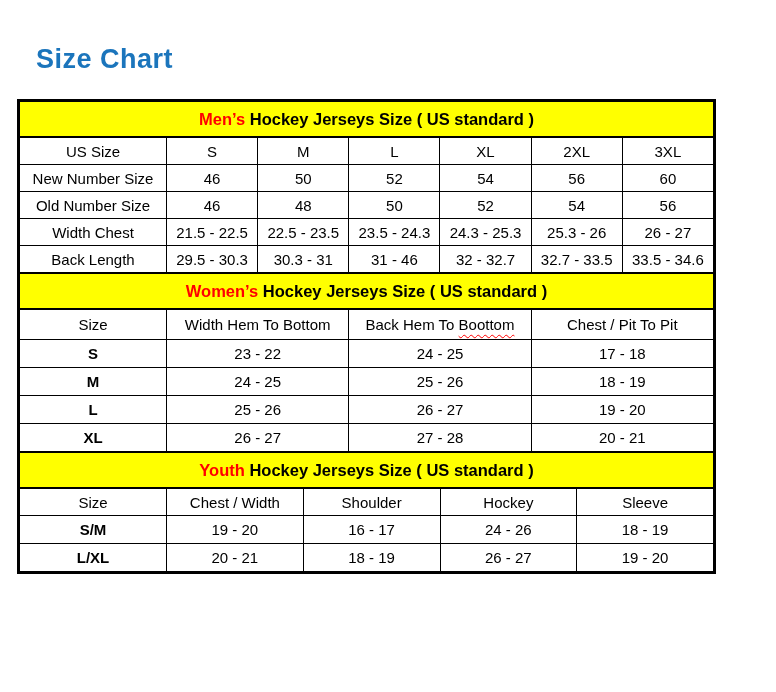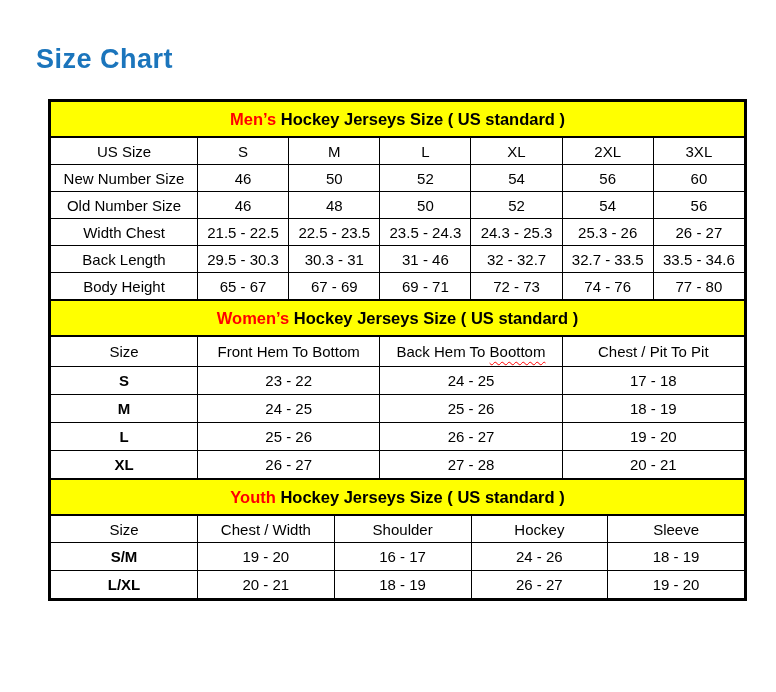"Men’s Hockey Jerseys Size (" .chart-wrap { margin-left: 48px -> 17px }
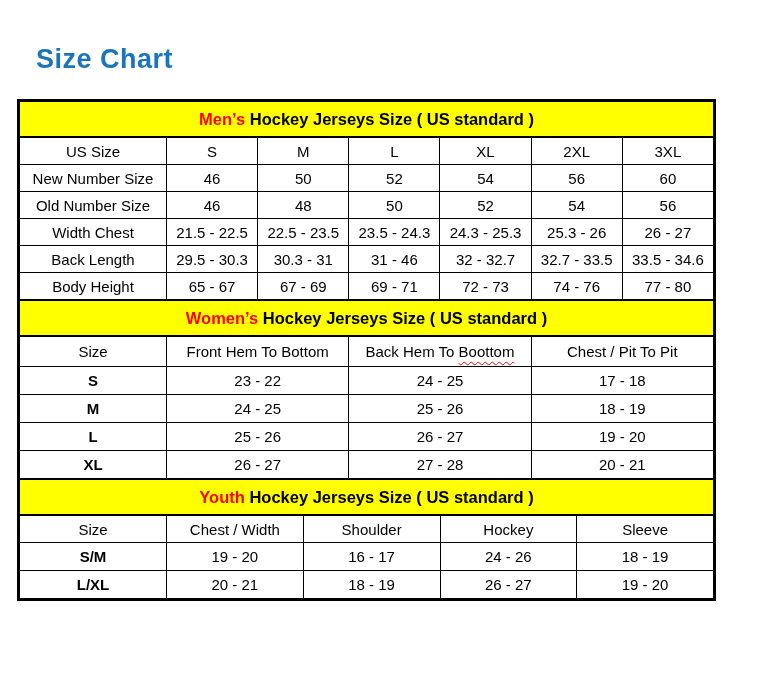"Body Height" tr { html: <tr> <th>Body Height</th> <td>65 - 67</td> <td>67 - 69</td> <td>69 - 71</td> <td>72 - 73</td> <td>74 - 76</td> <td>77 - 80</td> </tr> -> none }
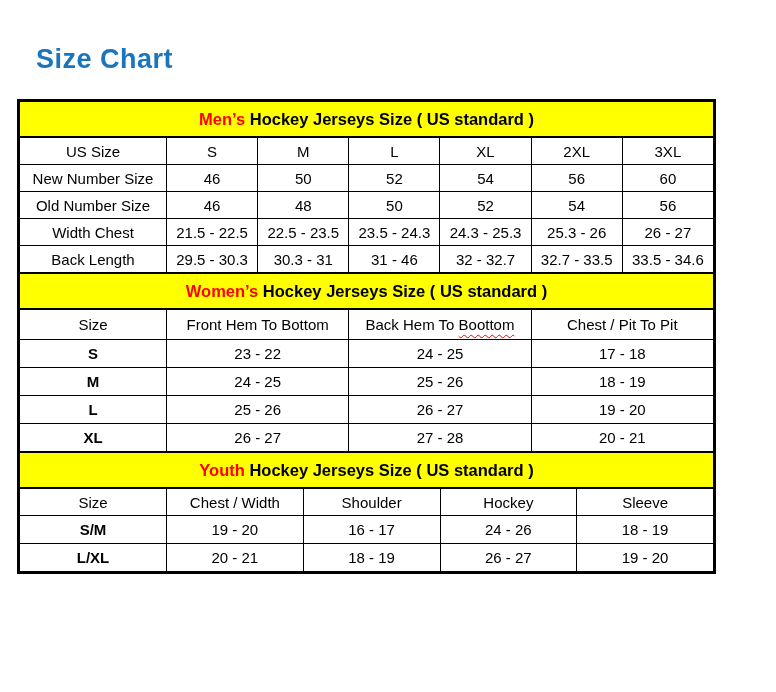"Front Hem To Bottom" th { text: Front -> Width }
